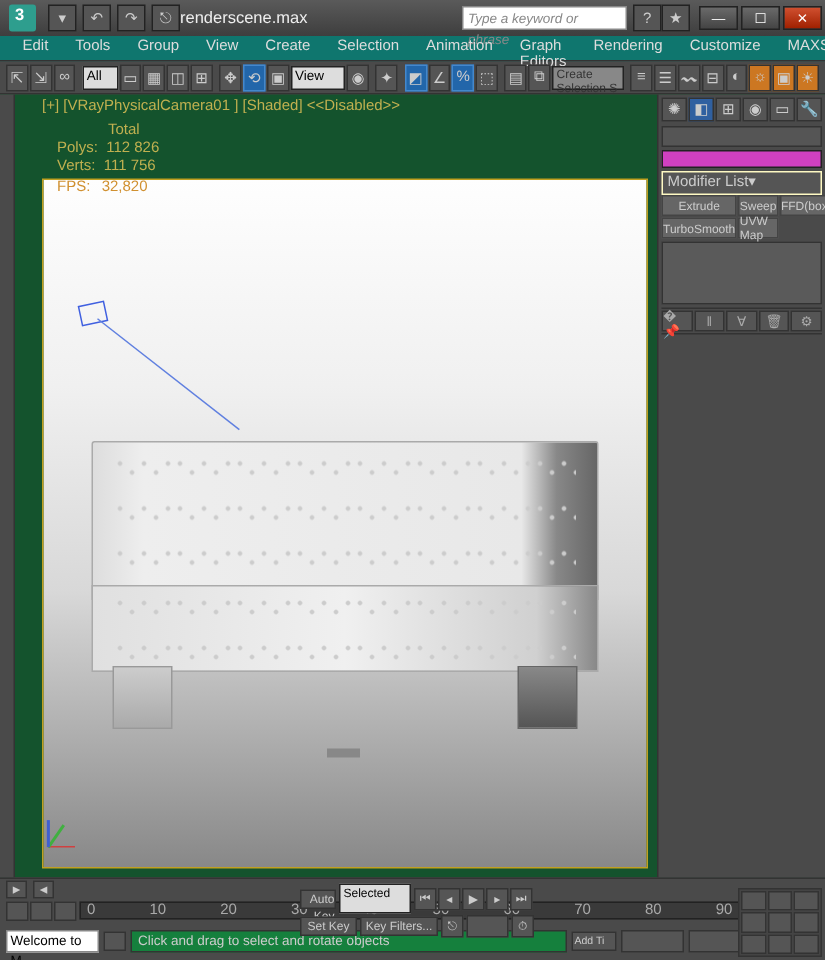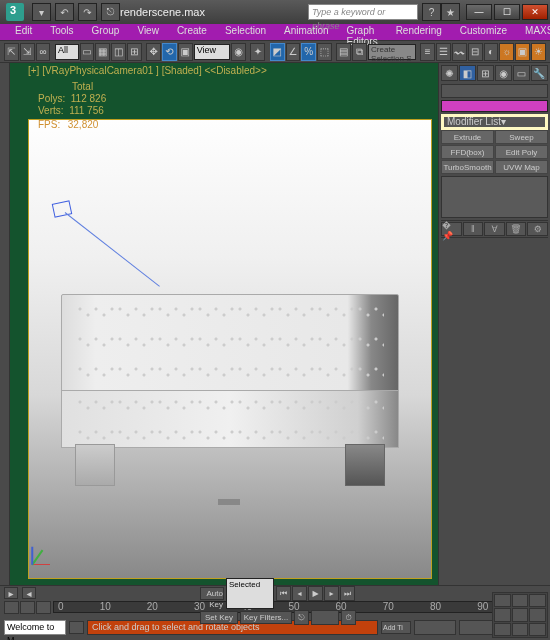"Edit" .menubar { background: #a21caf -> #0f766e }
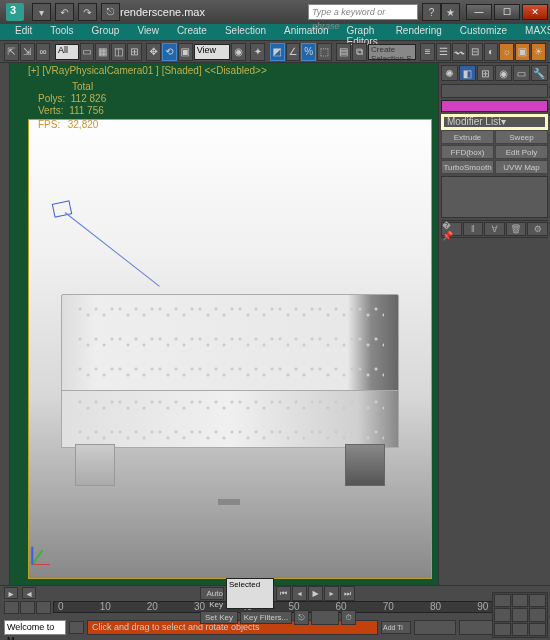"Modifier List" .mod-list { border: 3px solid #fef9c3 -> 1px solid #fef9c3 }
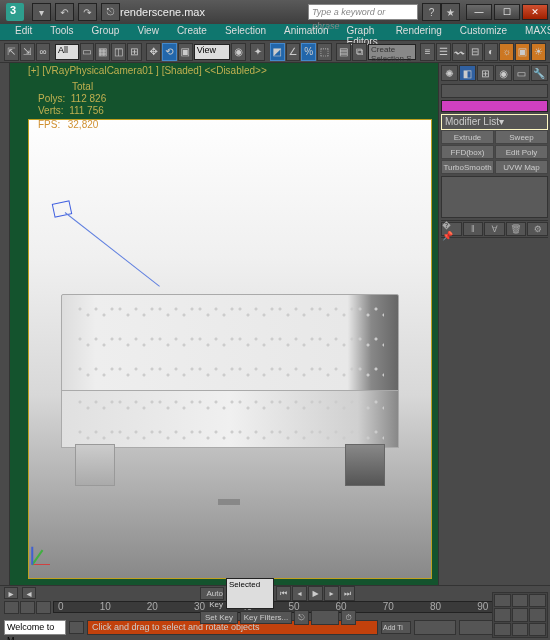"Extrude" .mod-grid { grid-template-columns: 1fr 1fr -> 1fr 1fr 1fr 1fr }
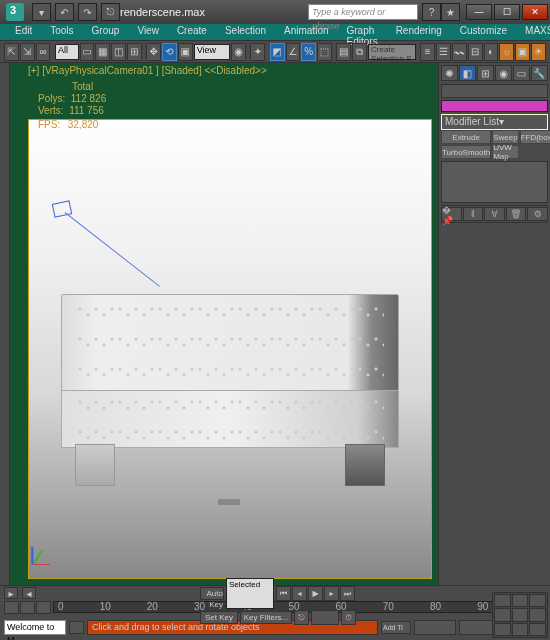"Selected" .sel-filter { height: 31px -> 20px }
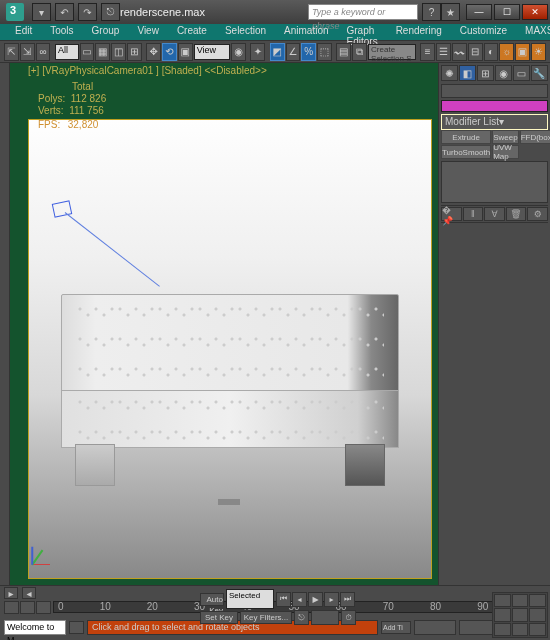"Click and drag to select" .status-text { background: #c2410c -> #15803d }
